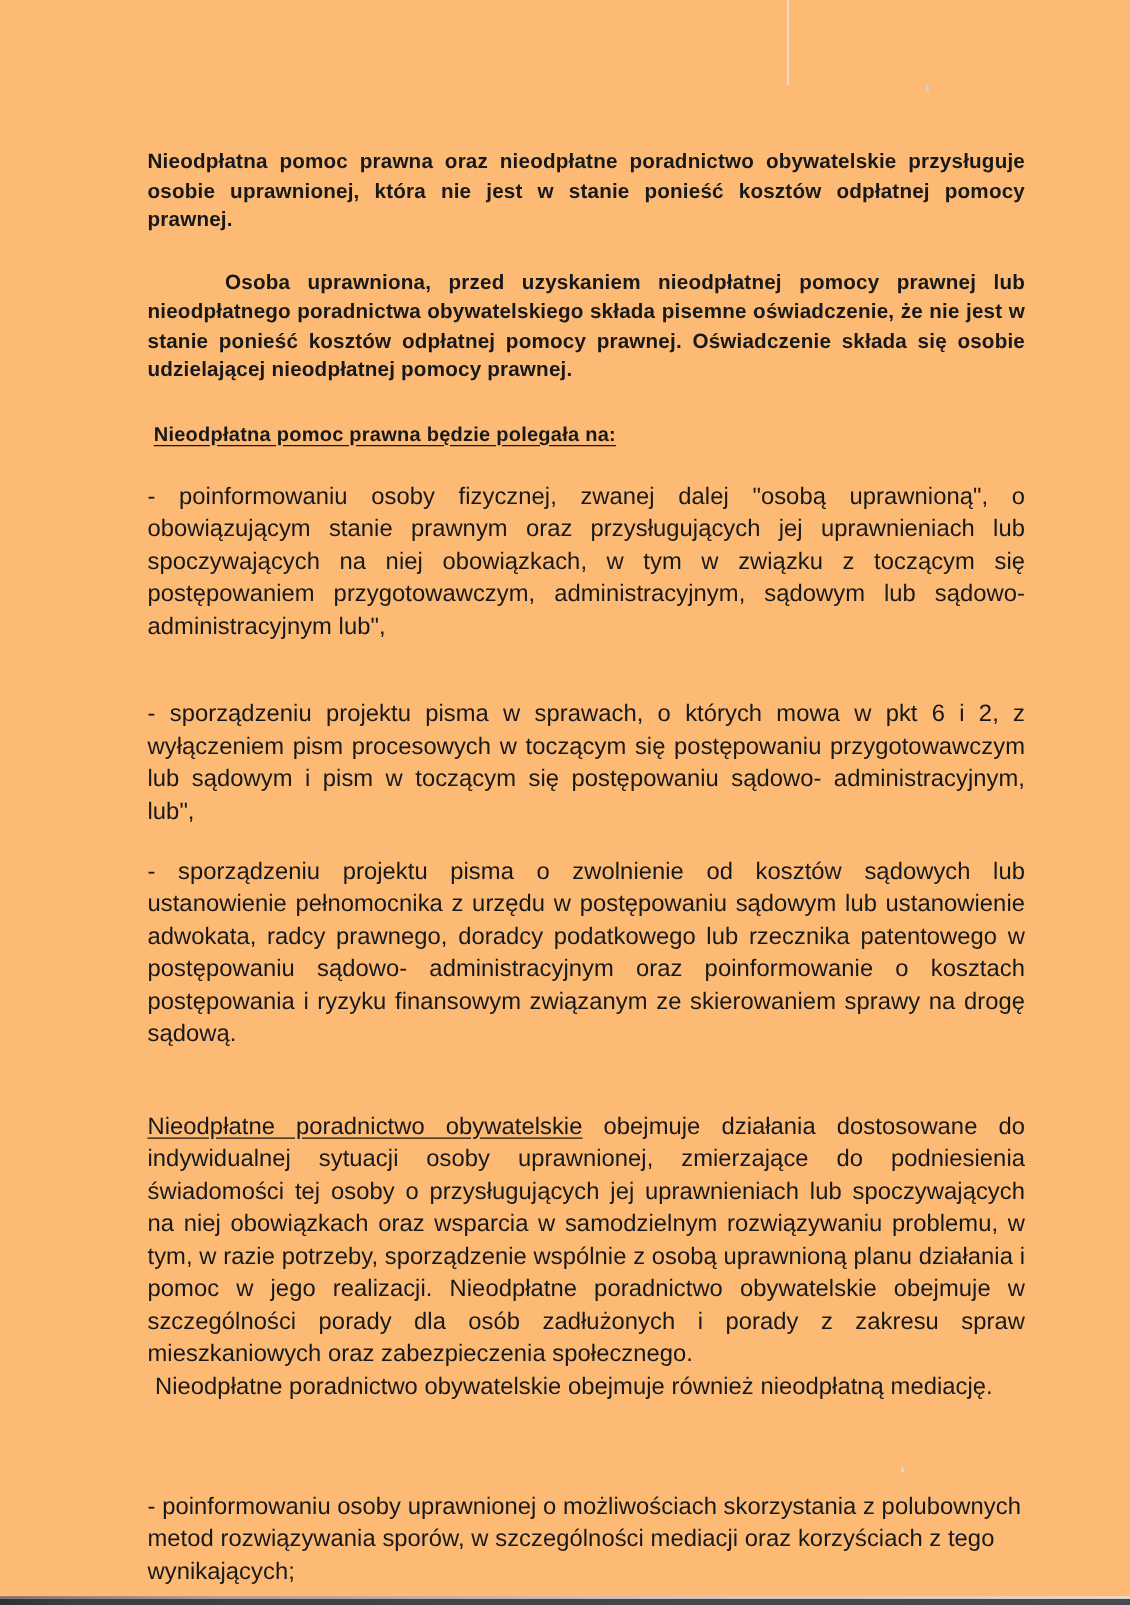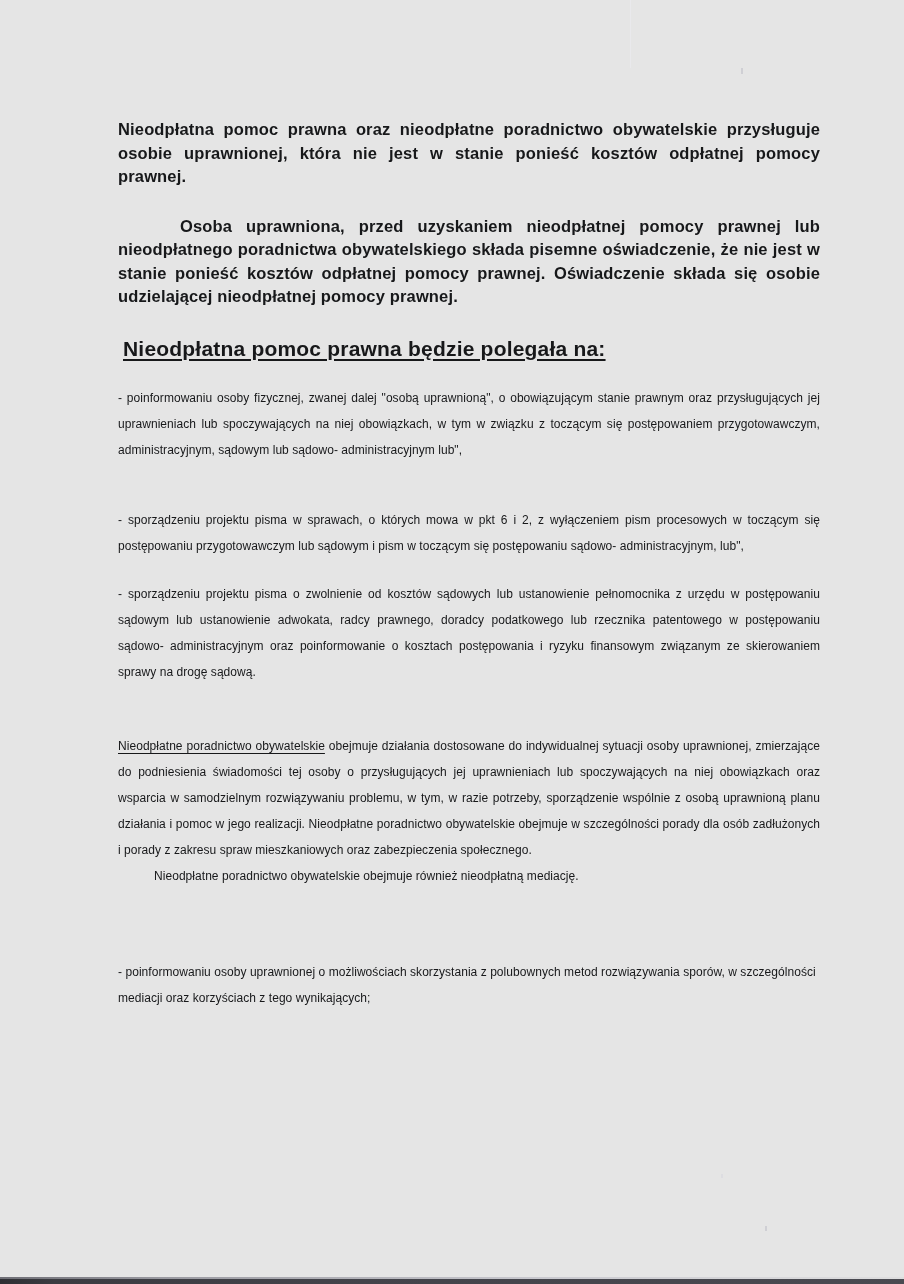"Nieodpłatna pomoc prawna oraz" .page { background: #e5e5e5 -> #fdba74 }
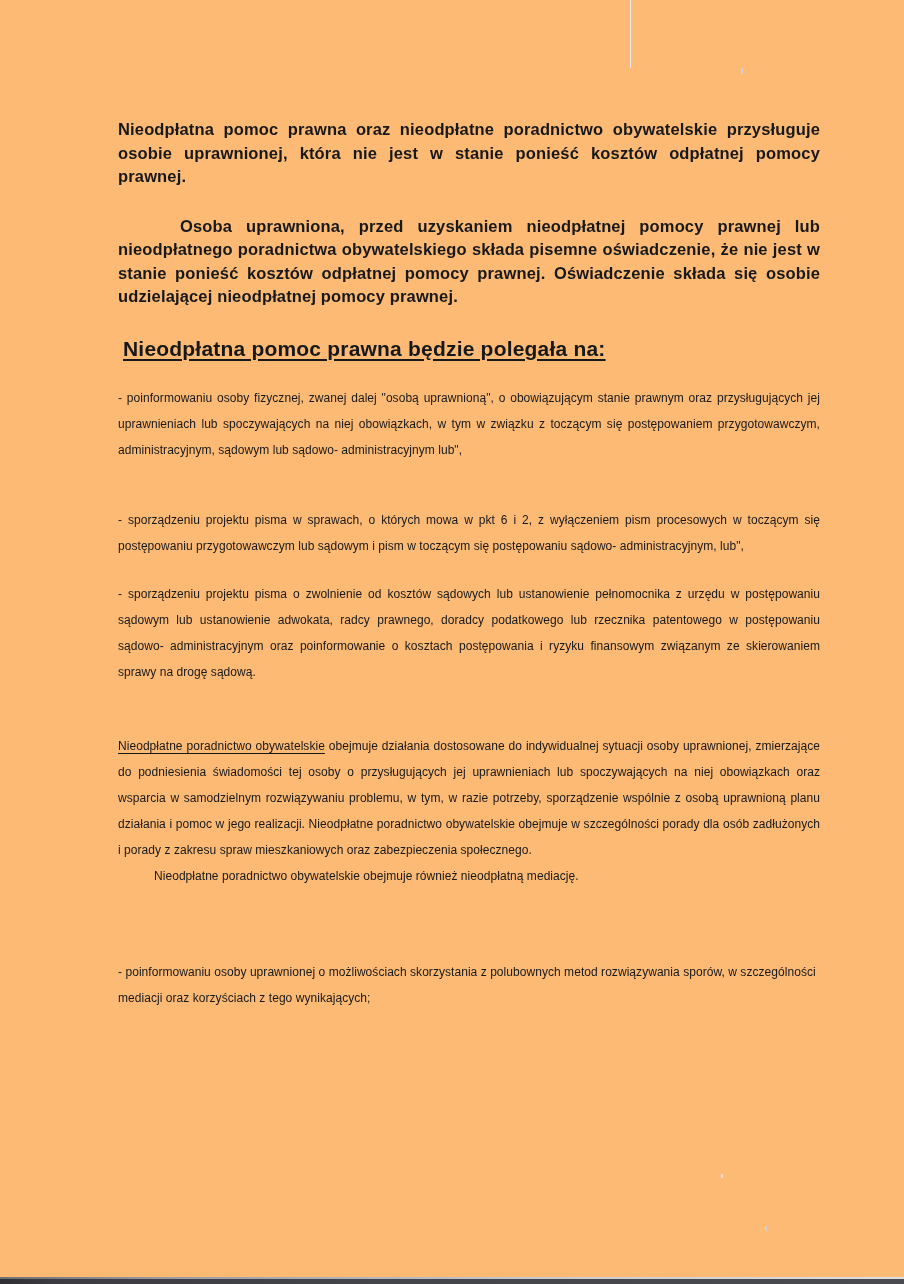"Nieodpłatna pomoc prawna będzie polegała" .heading { font-size: 21px -> 16px }
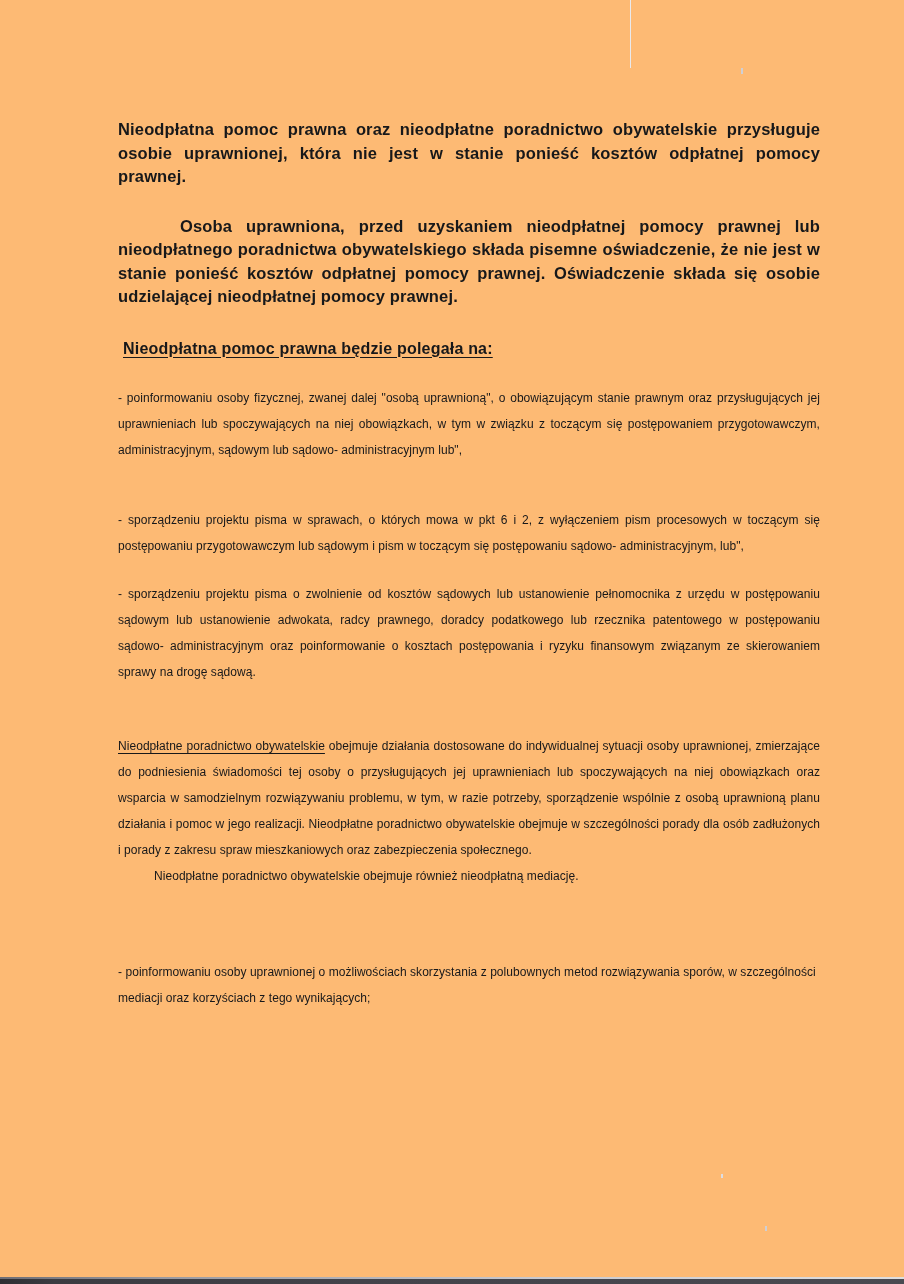"- poinformowaniu osoby fizycznej, zwanej" .para-body { font-size: 12px -> 19px }
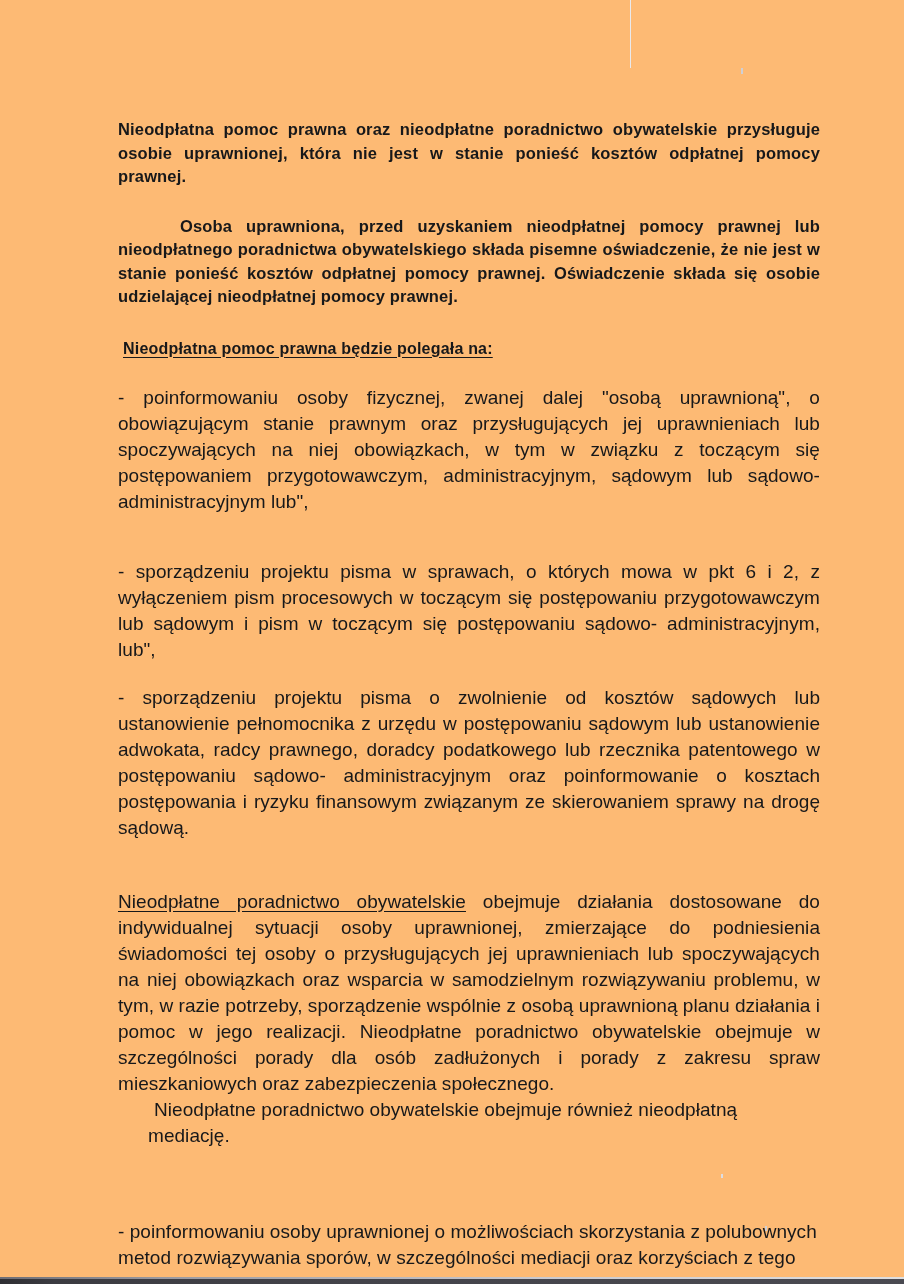"Nieodpłatne poradnictwo obywatelskie obejmuje również" .indent-small { margin-left: 30px -> none }
